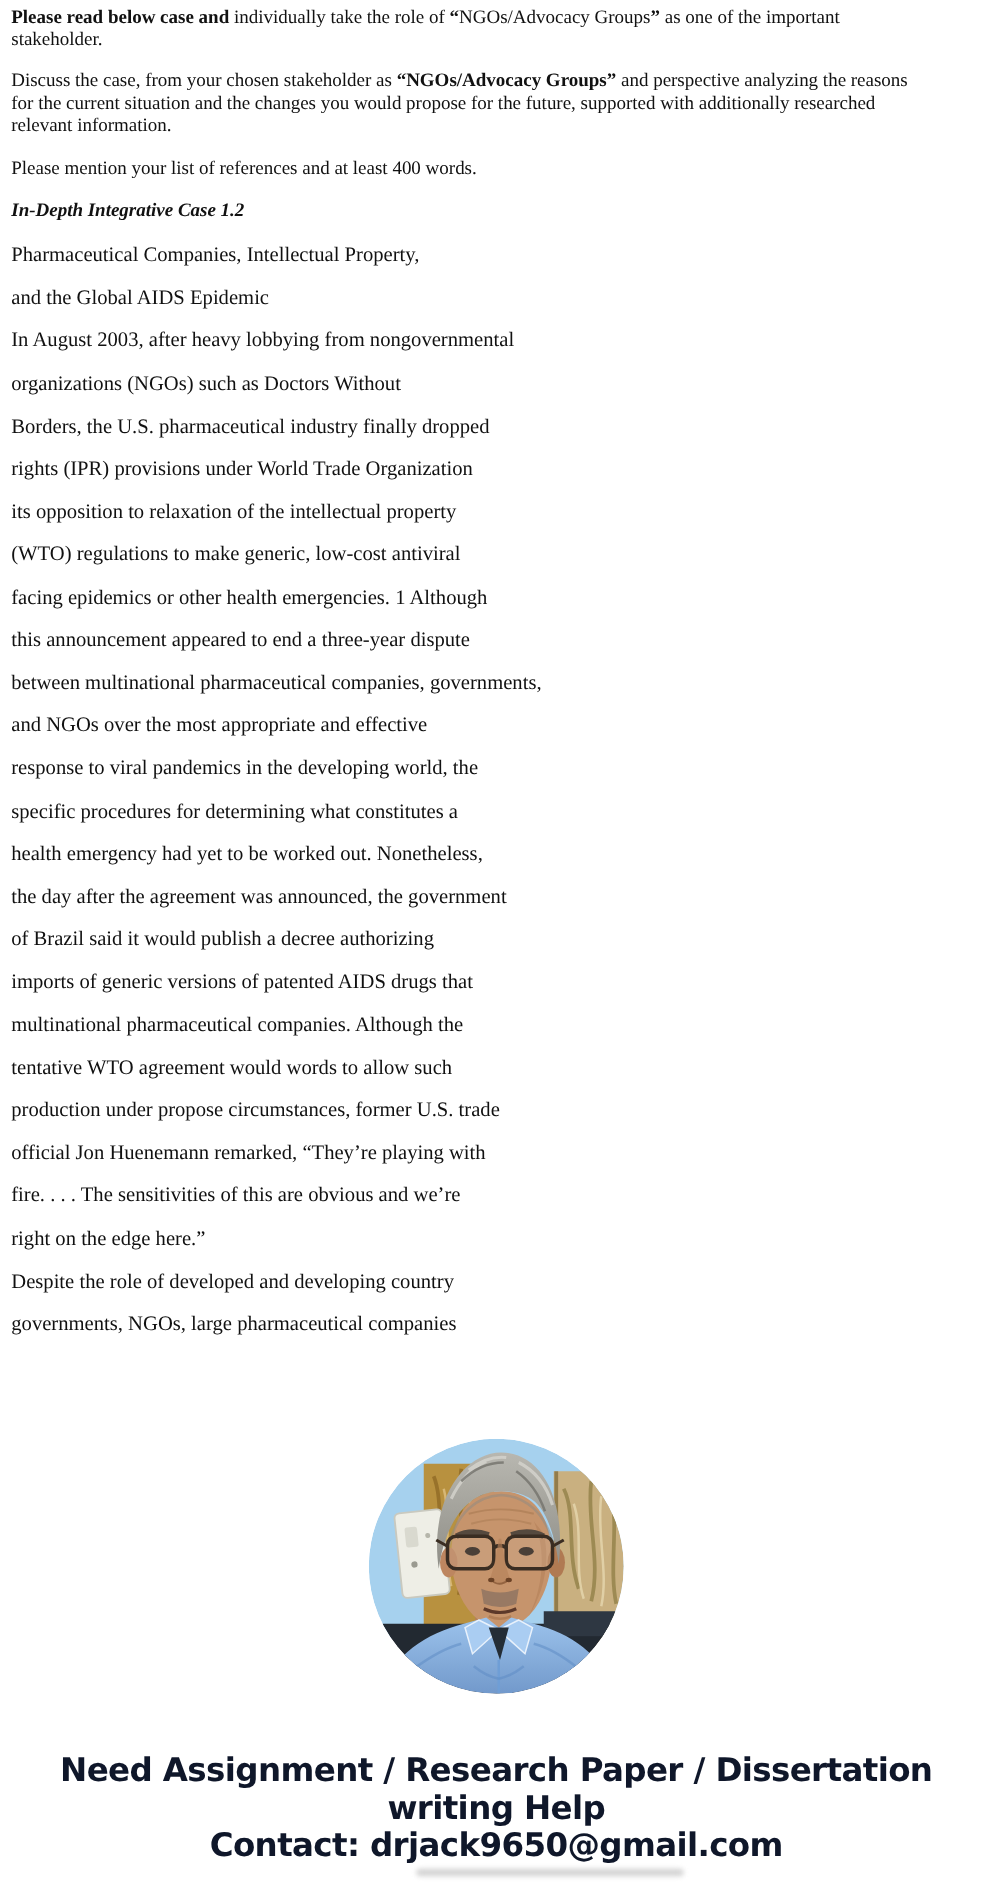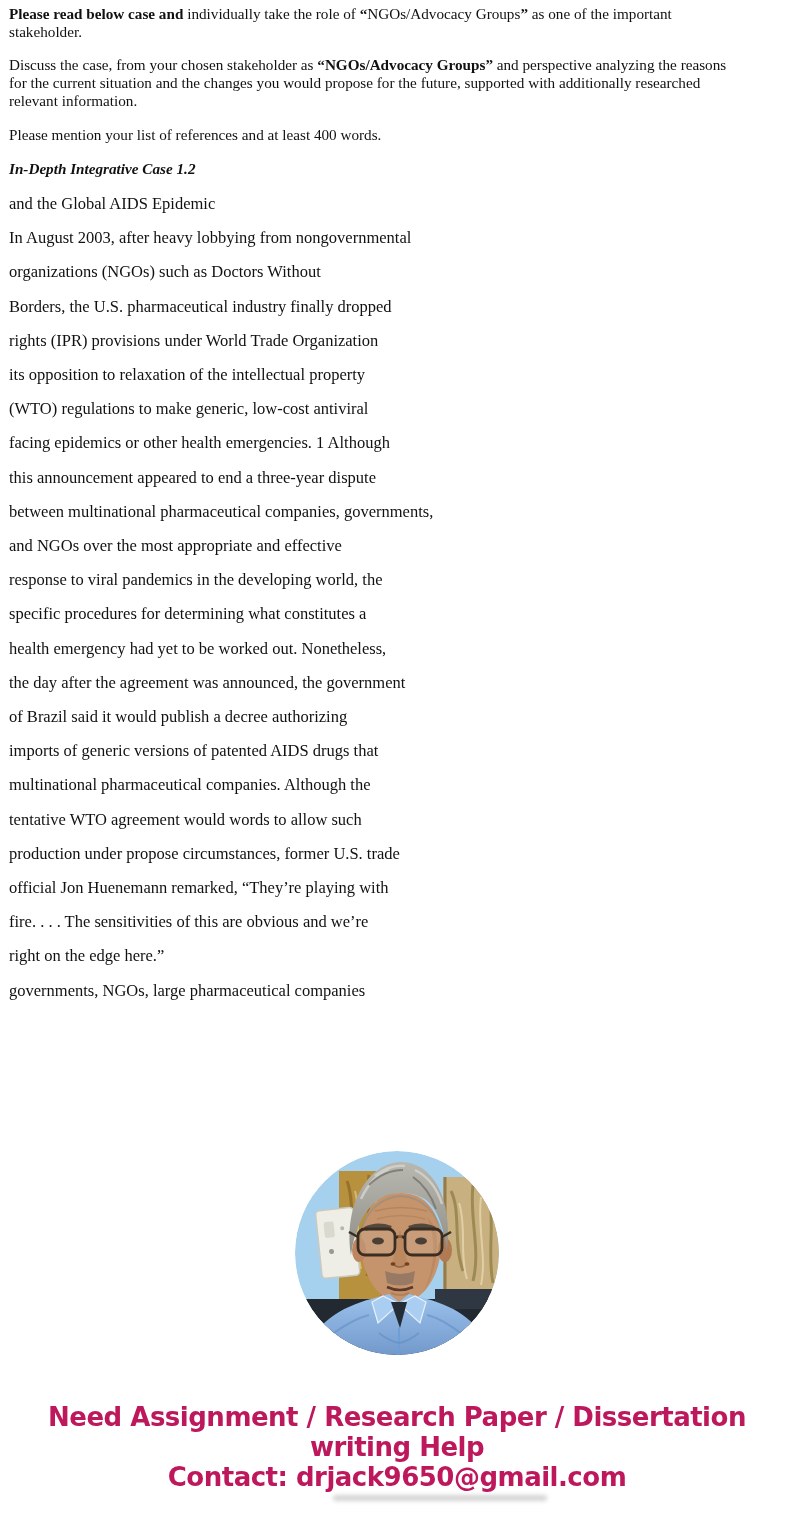"Pharmaceutical Companies, Intellectual" div.case-line { html: none -> <div>Pharmaceutical Companies, Intellectual Property,</div> }
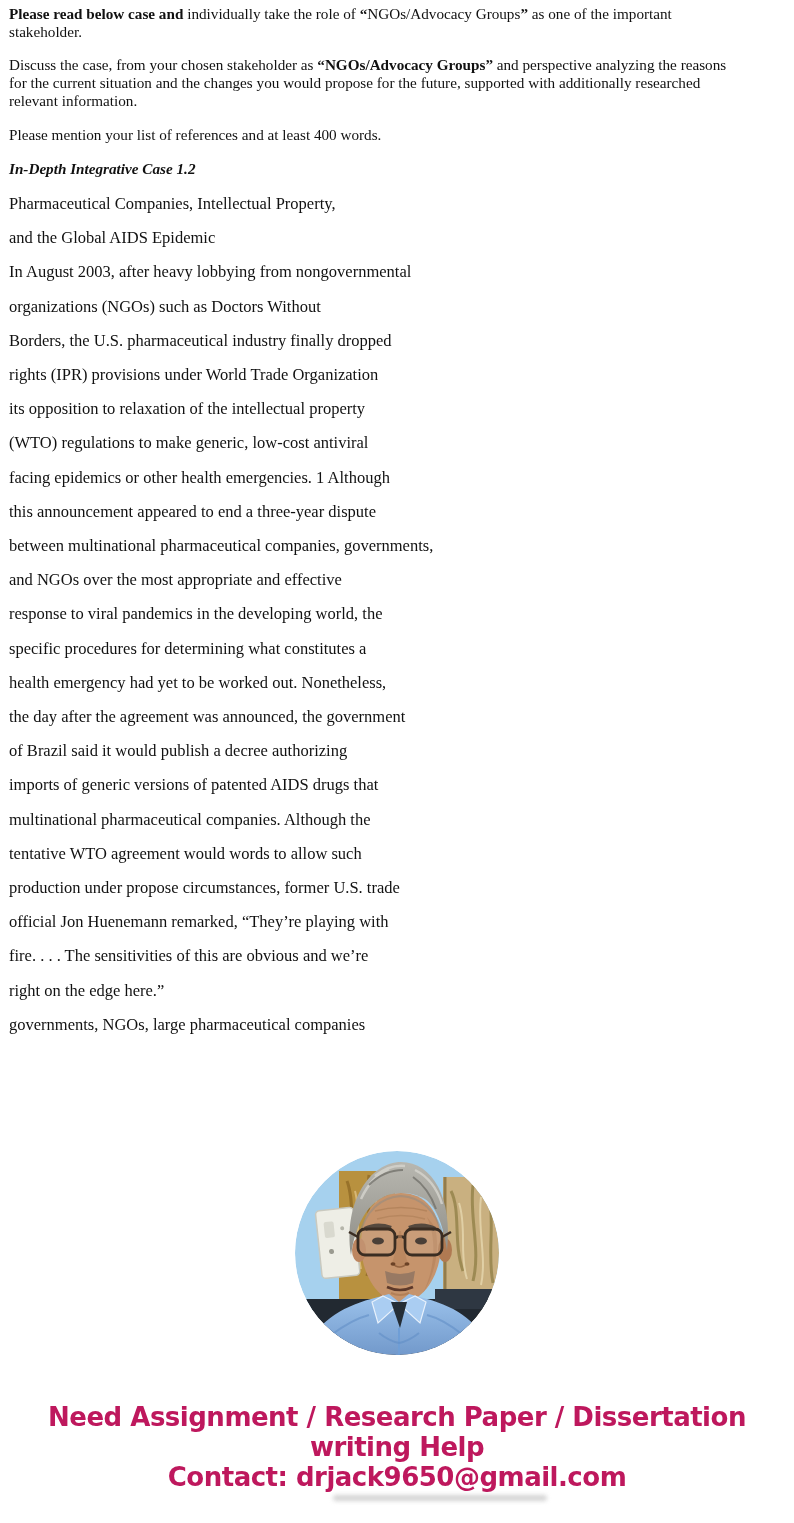"Despite the role of developed" div.case-line { html: none -> <div>Despite the role of developed and developing country</div> }
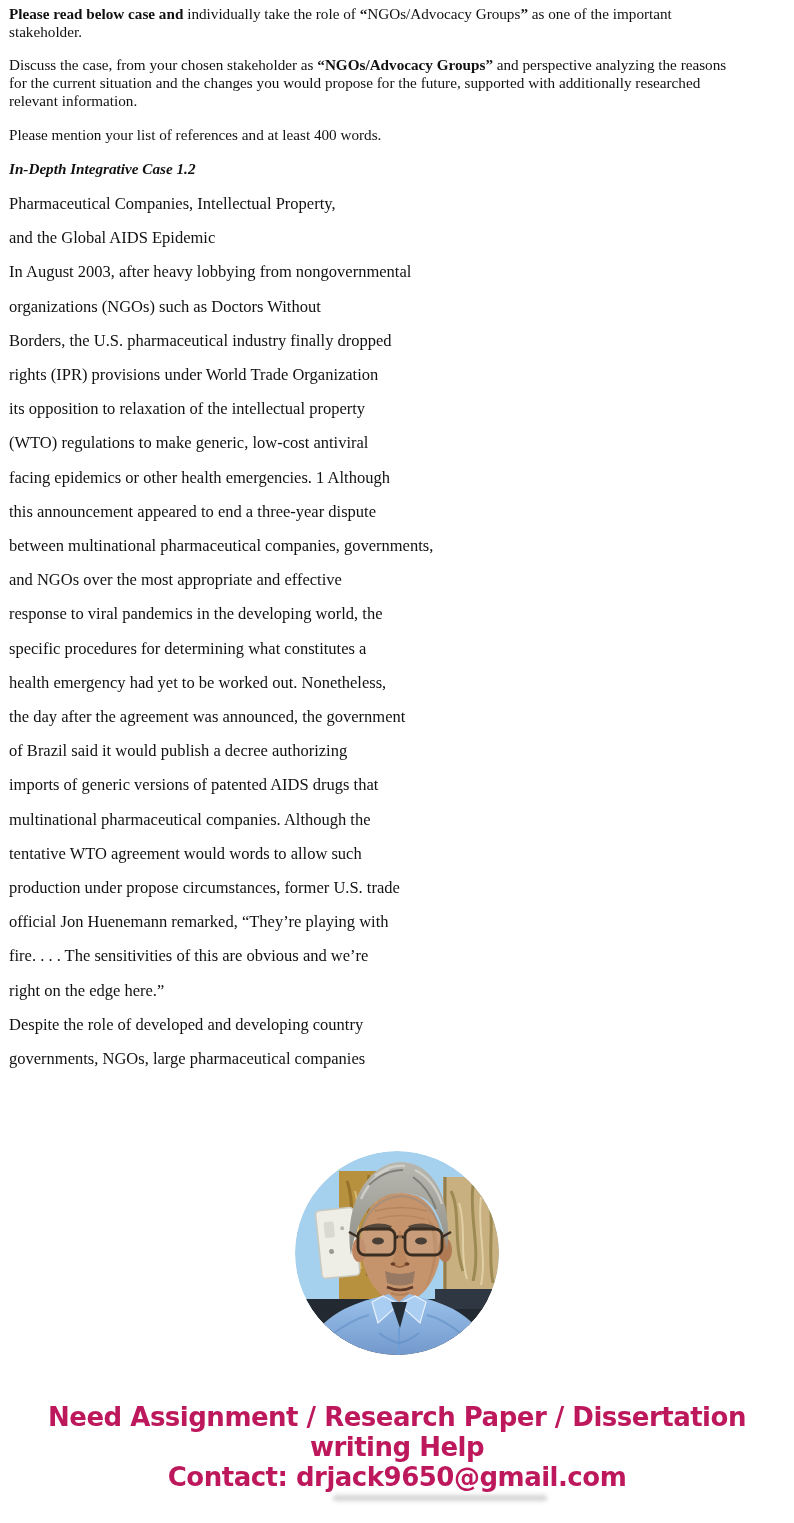"Need Assignment / Research Paper" #footer { color: #be185d -> #0f172a }
